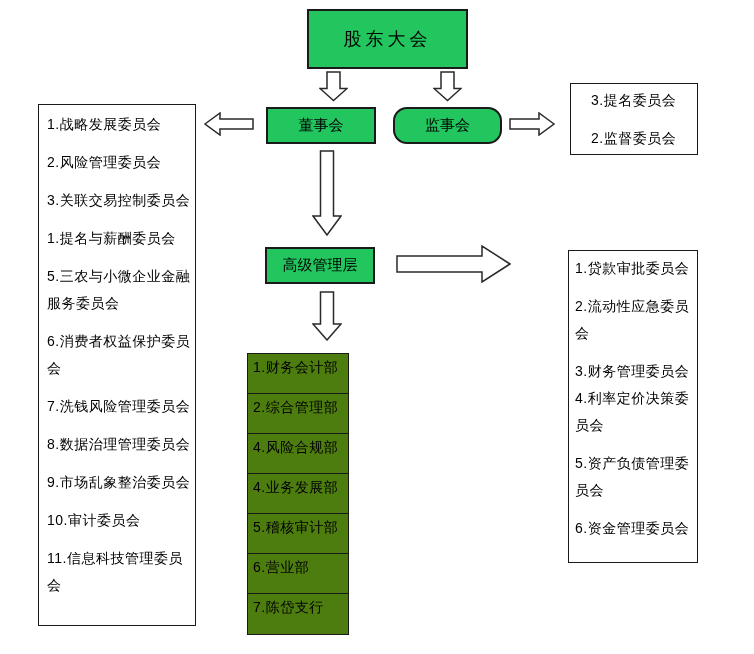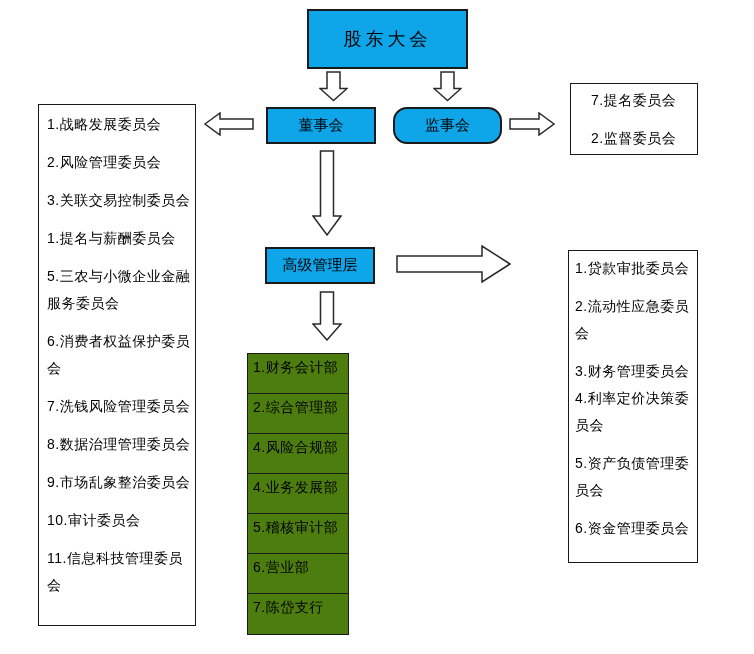"股东大会" .node { background: #0ea5e9 -> #22c55e }
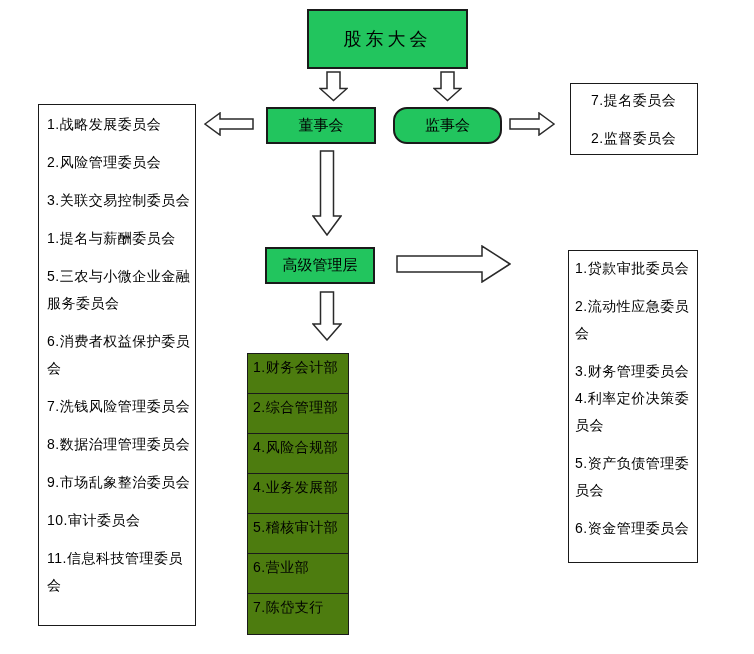"7.提名委员会" div.item { text: 7 -> 3 }
